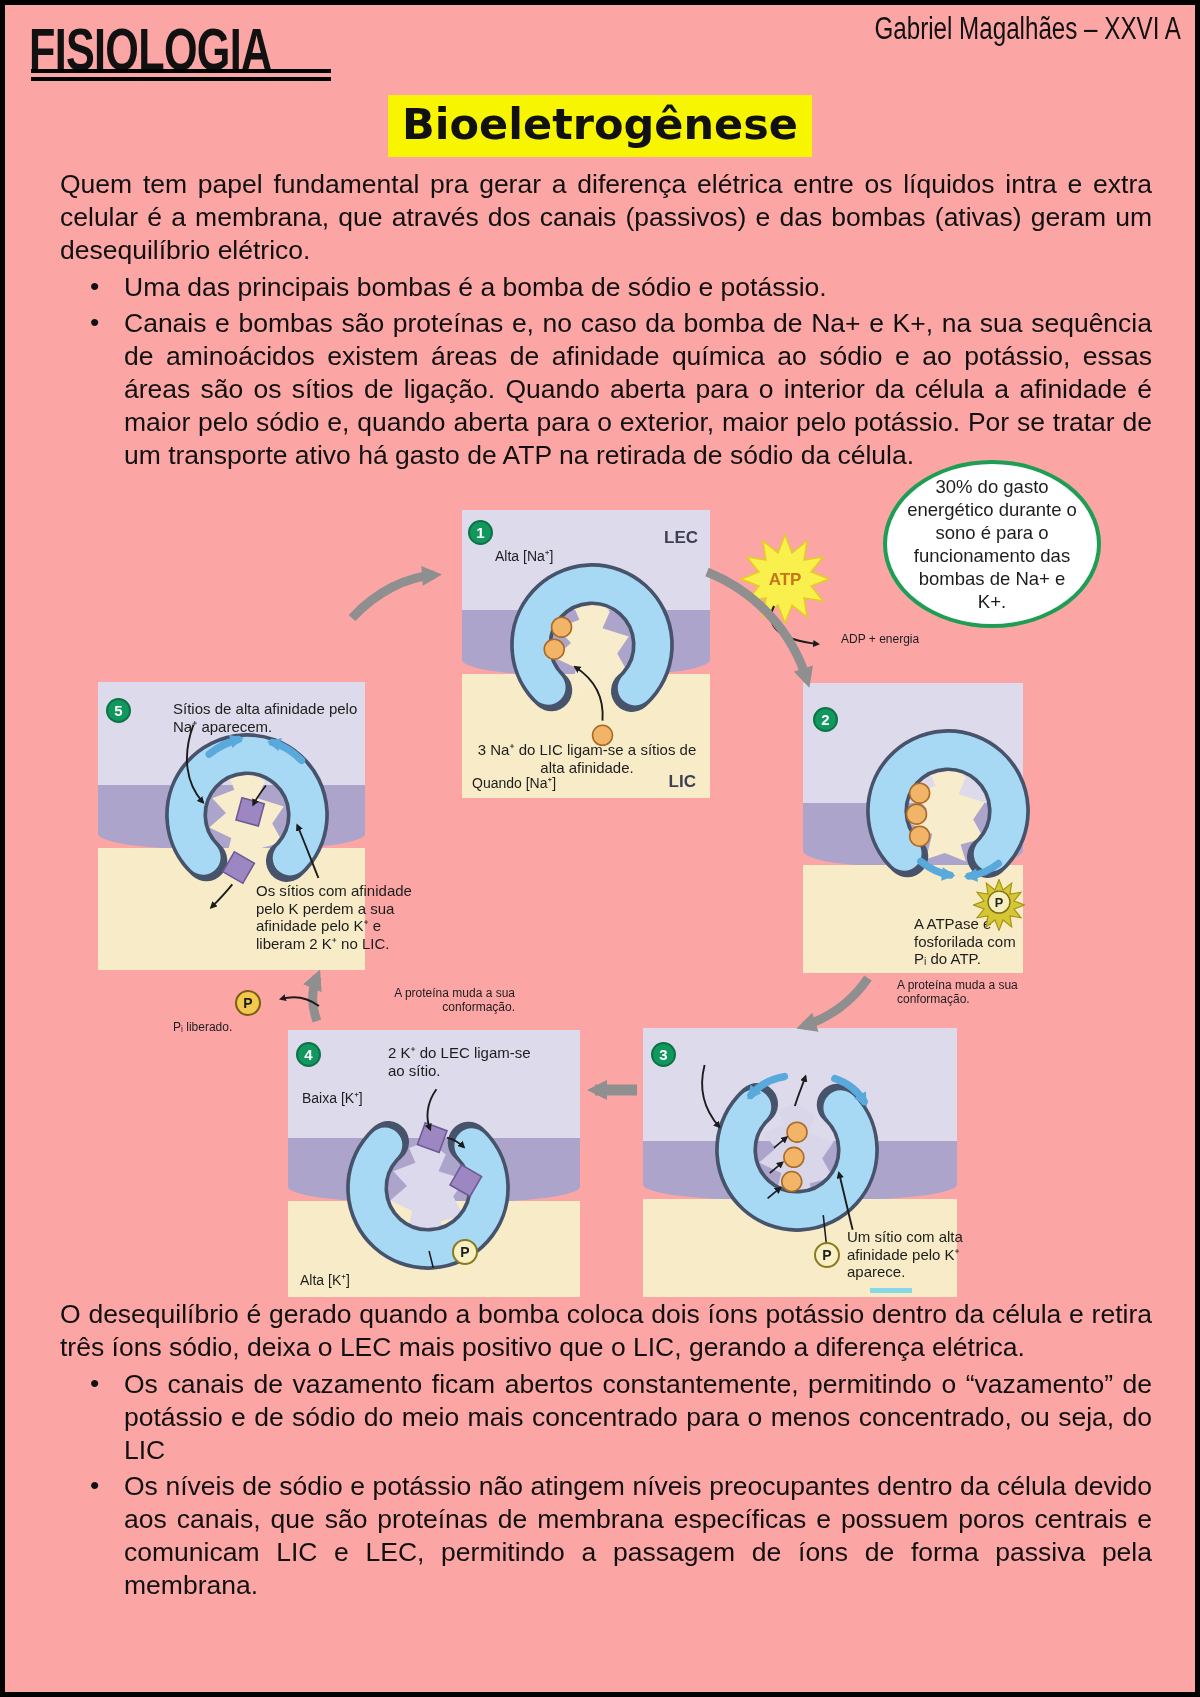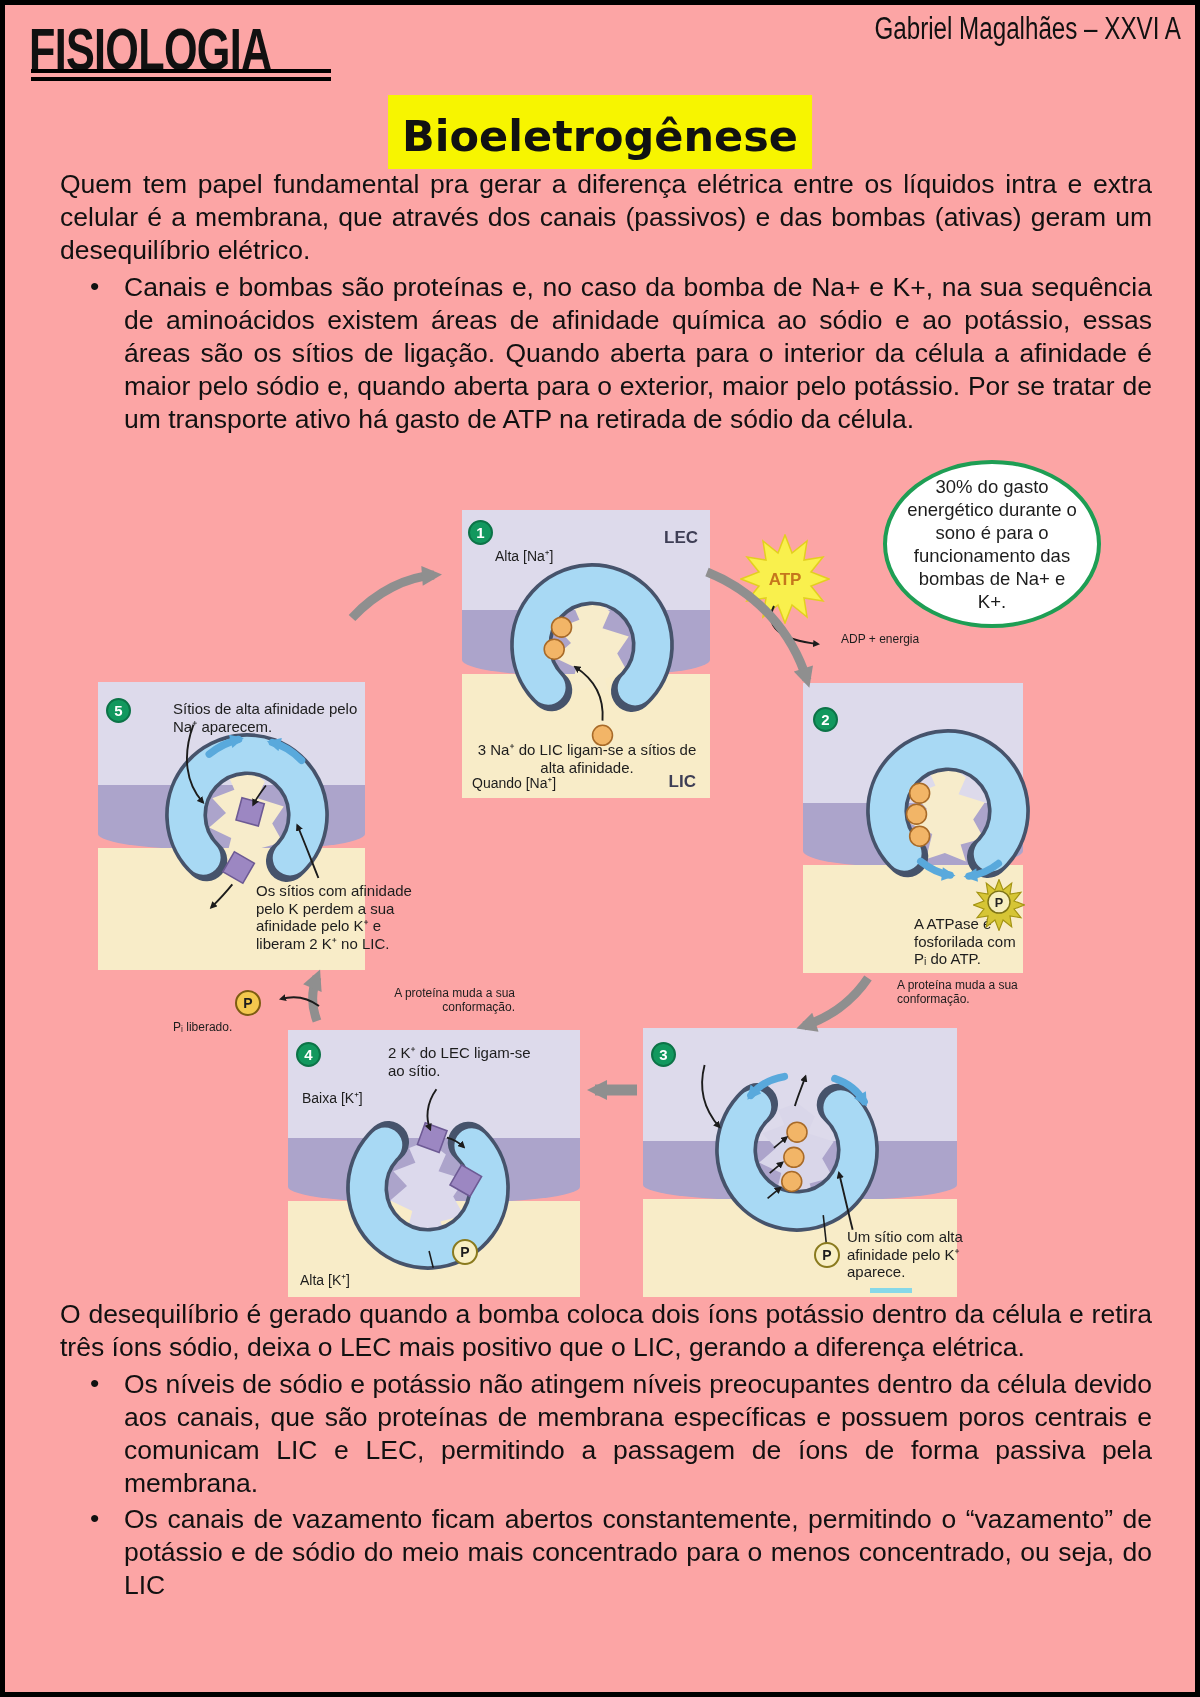"Bioeletrogênese" .title { padding: 16px 14px 8px -> 4px 14px 8px }
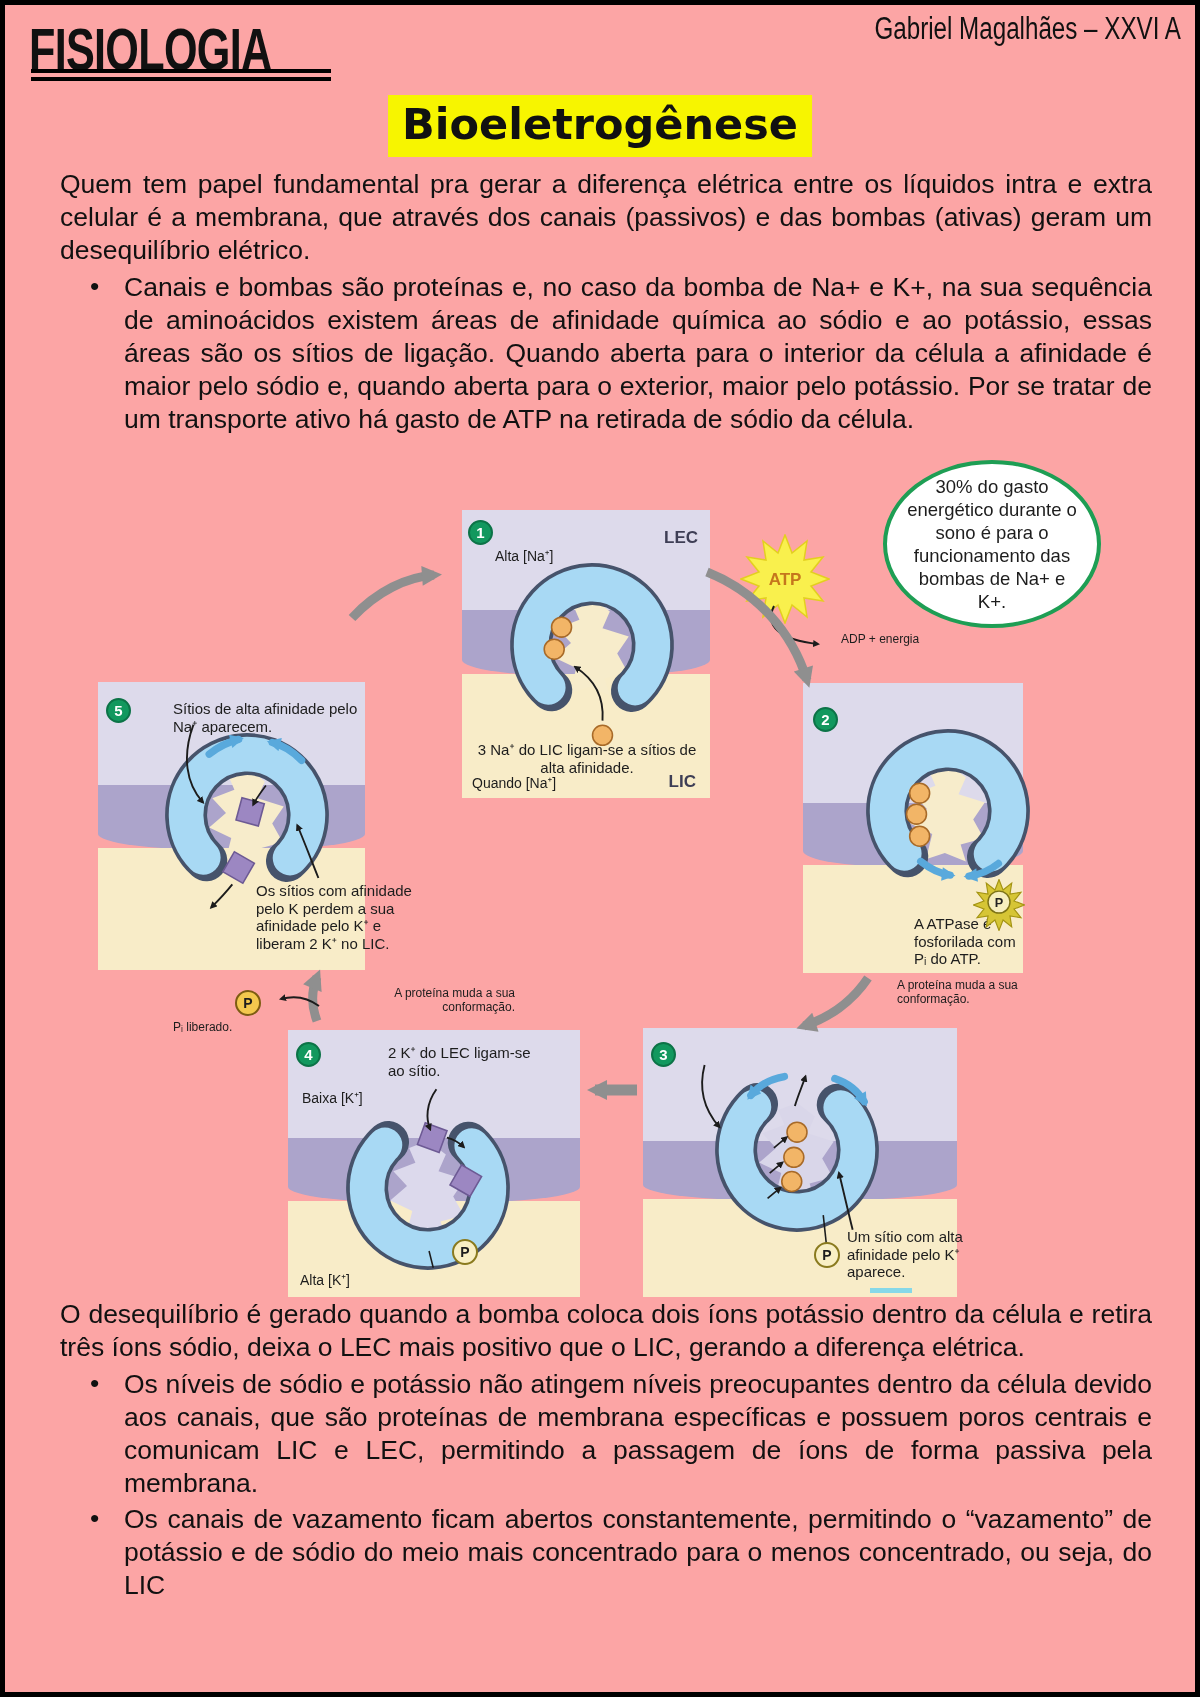"Uma das principais bombas é" li { html: none -> <li>Uma das principais bombas é a bomba de sódio e potássio.</li> }
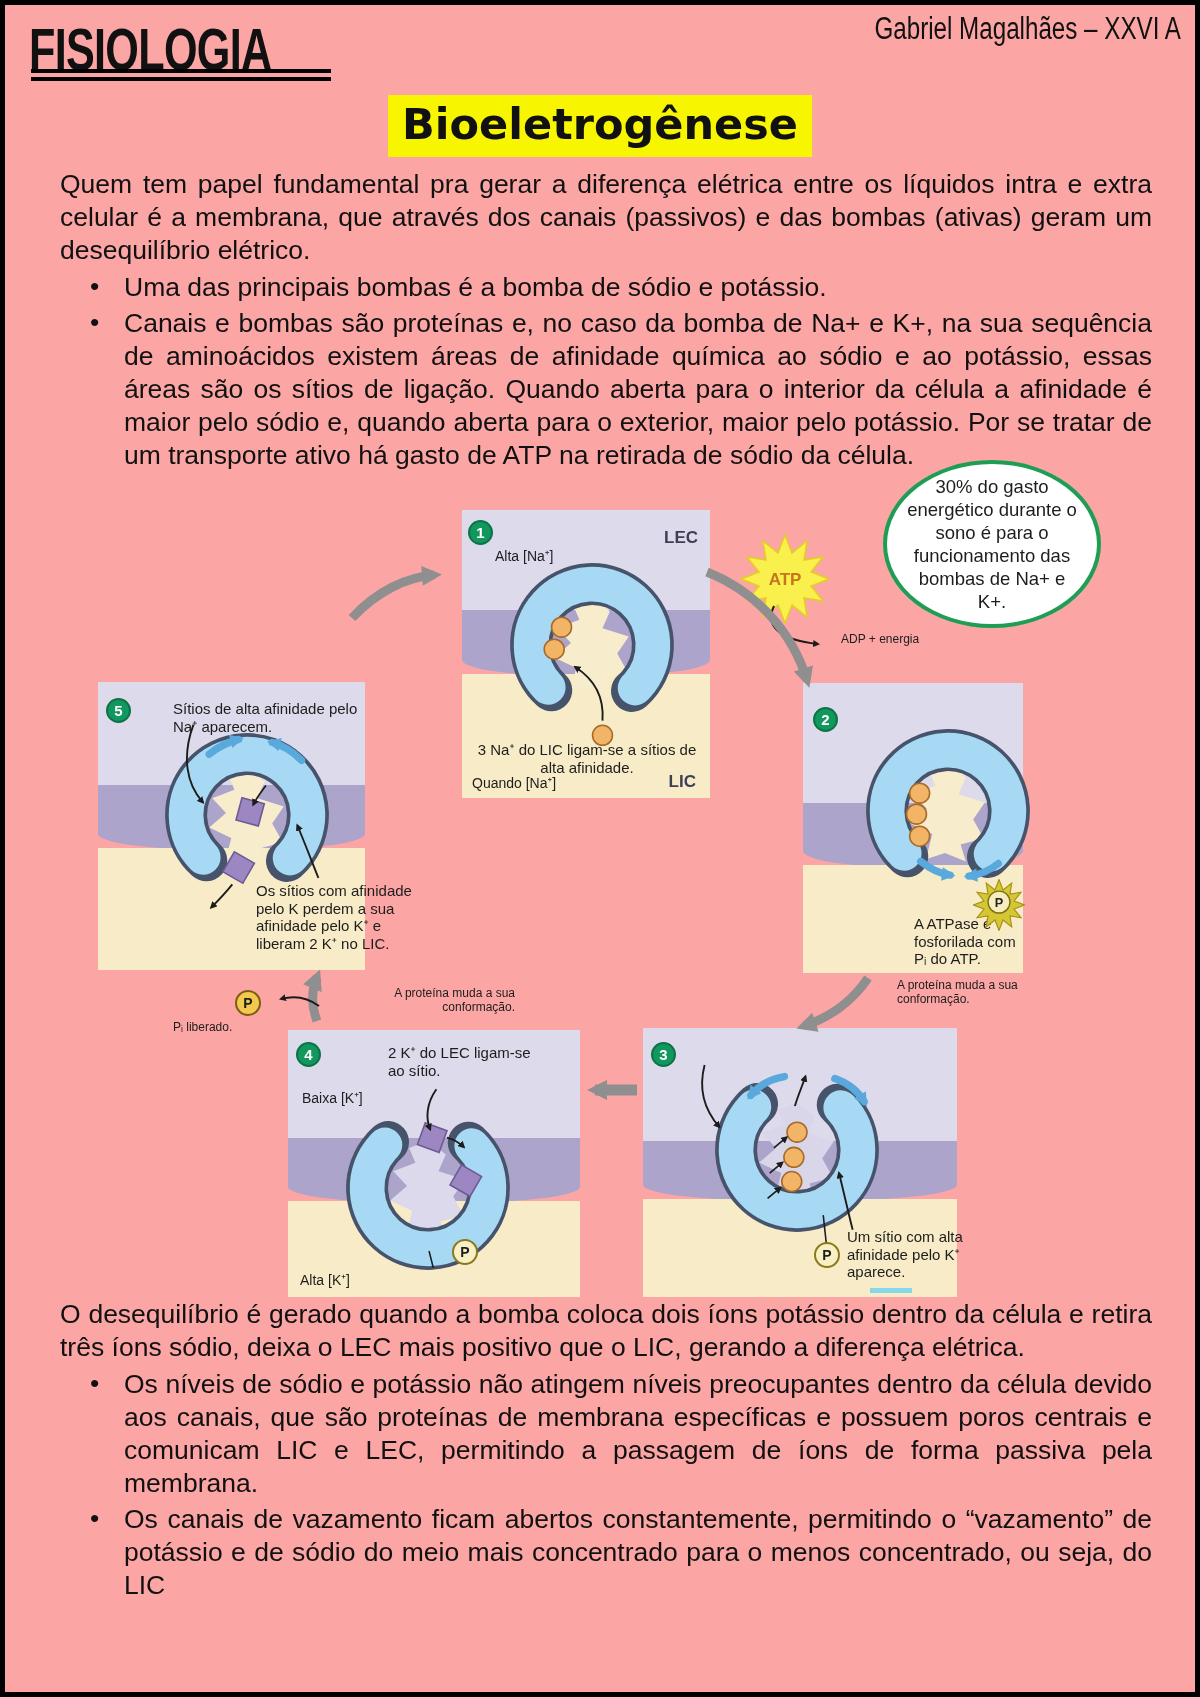"Os níveis de sódio e" li { order: before "Os canais de vazamento ficam" -> after "Os canais de vazamento ficam" }
